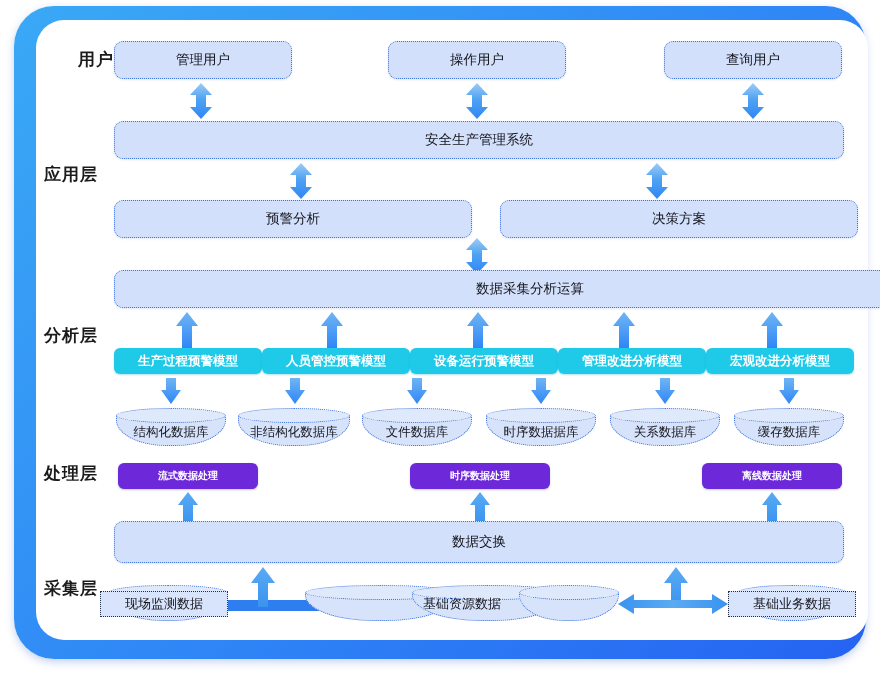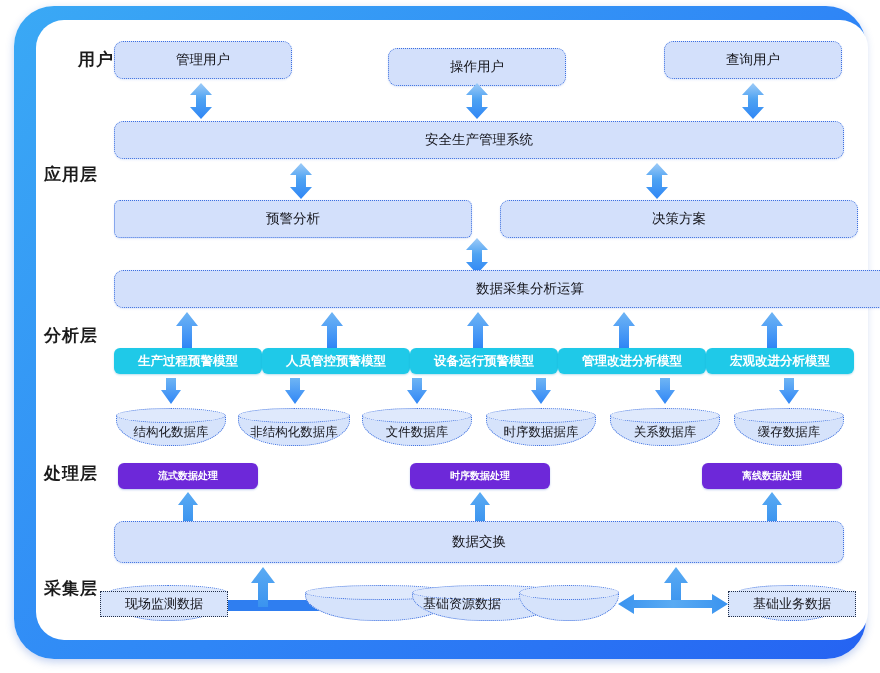"操作用户" div.node { top: 48px -> 41px }
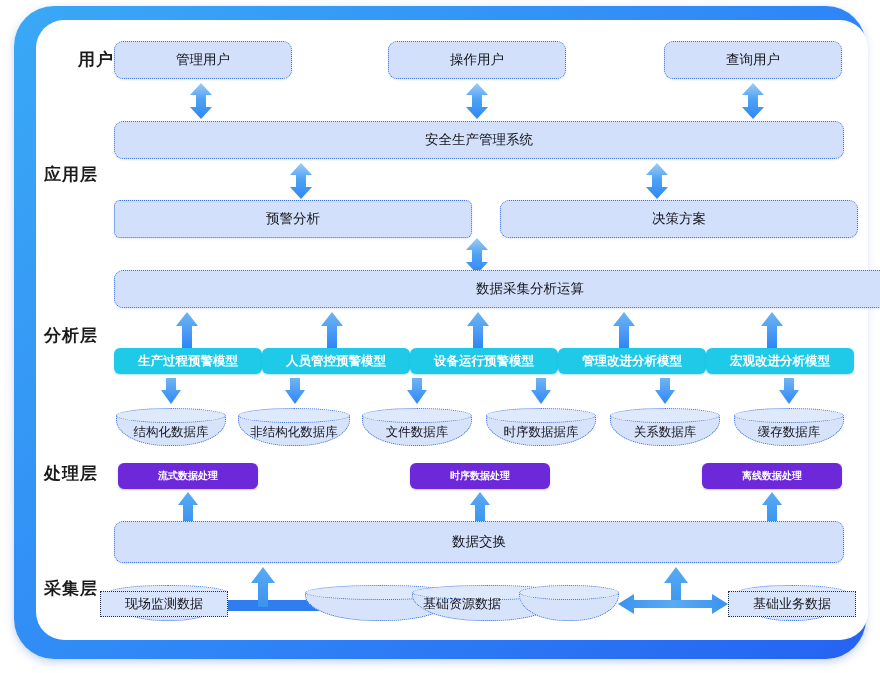"预警分析" div.node { border-radius: 6px -> none }
